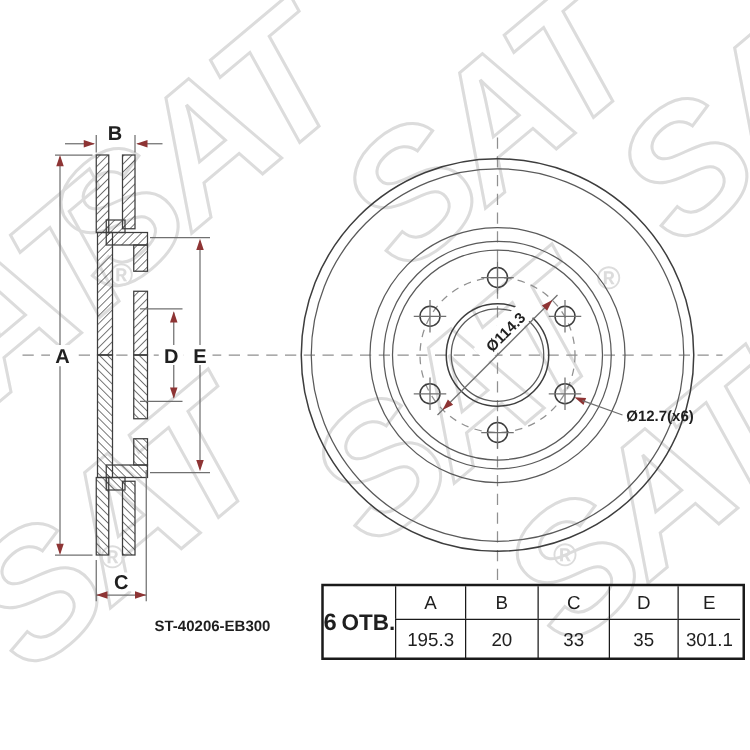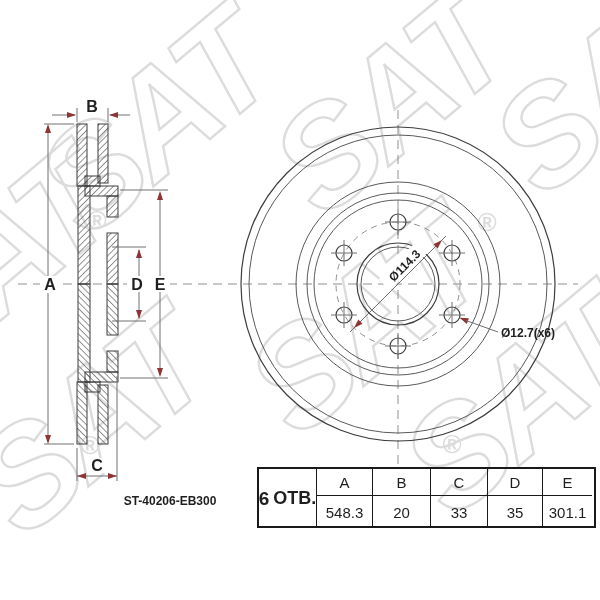"548.3" div.cell { text: 548.3 -> 195.3 }
